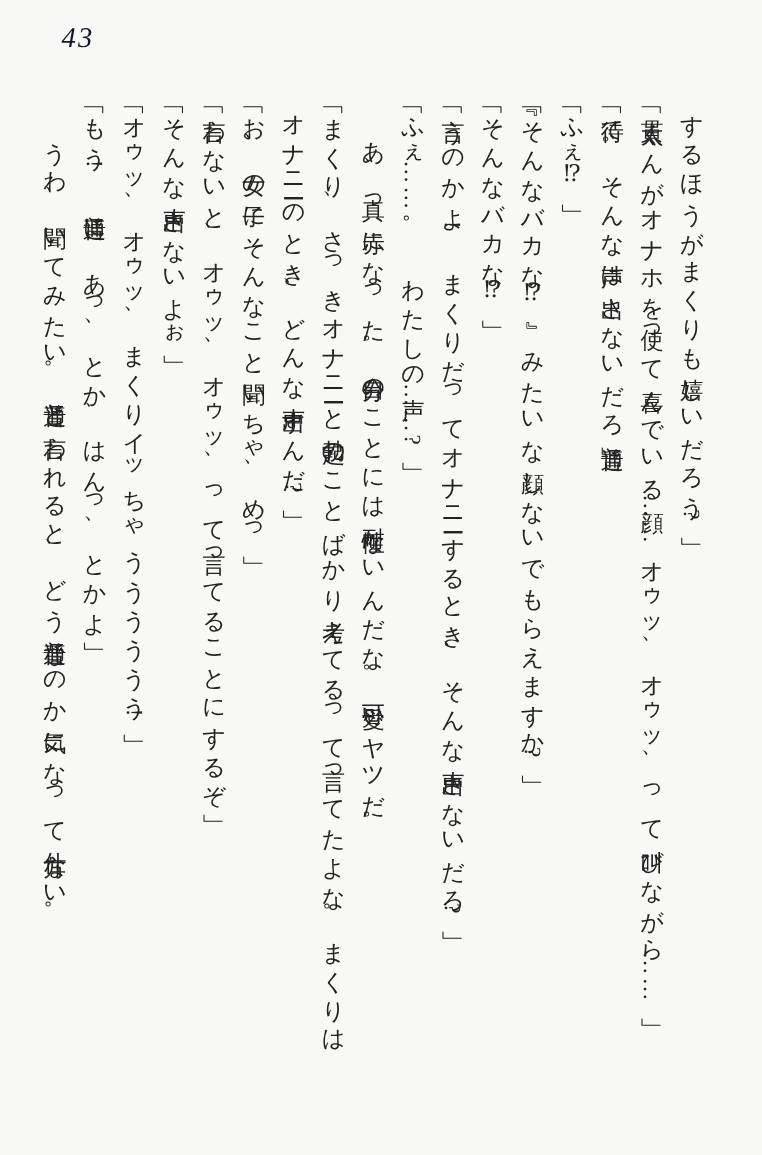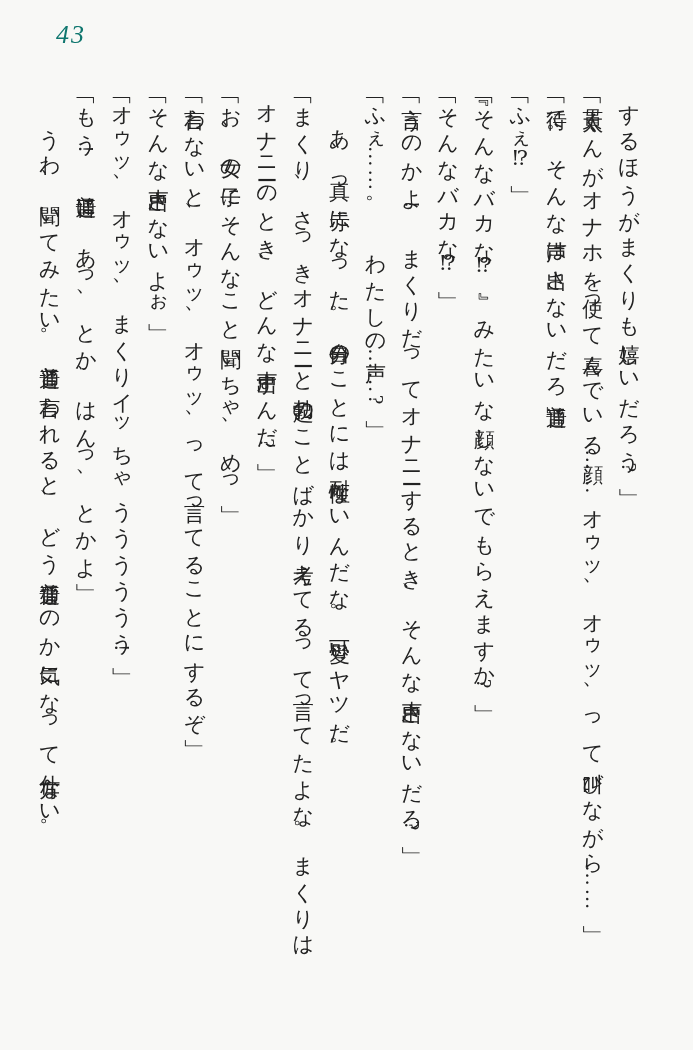"43" .page-number { color: #0f766e -> #0f172a }
